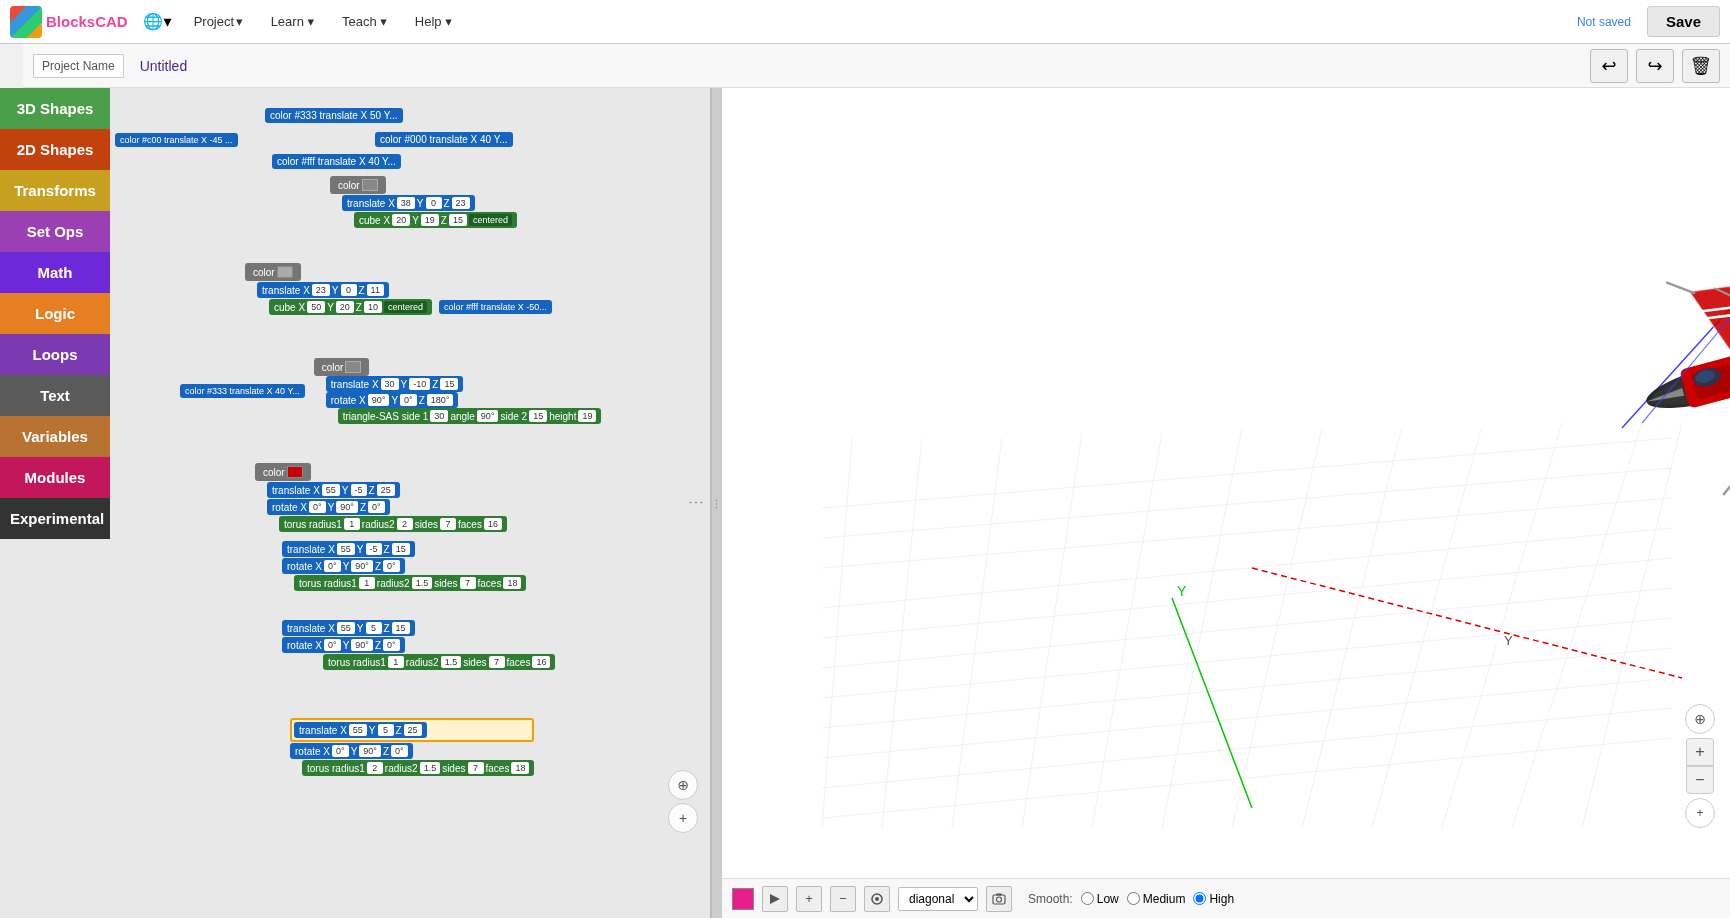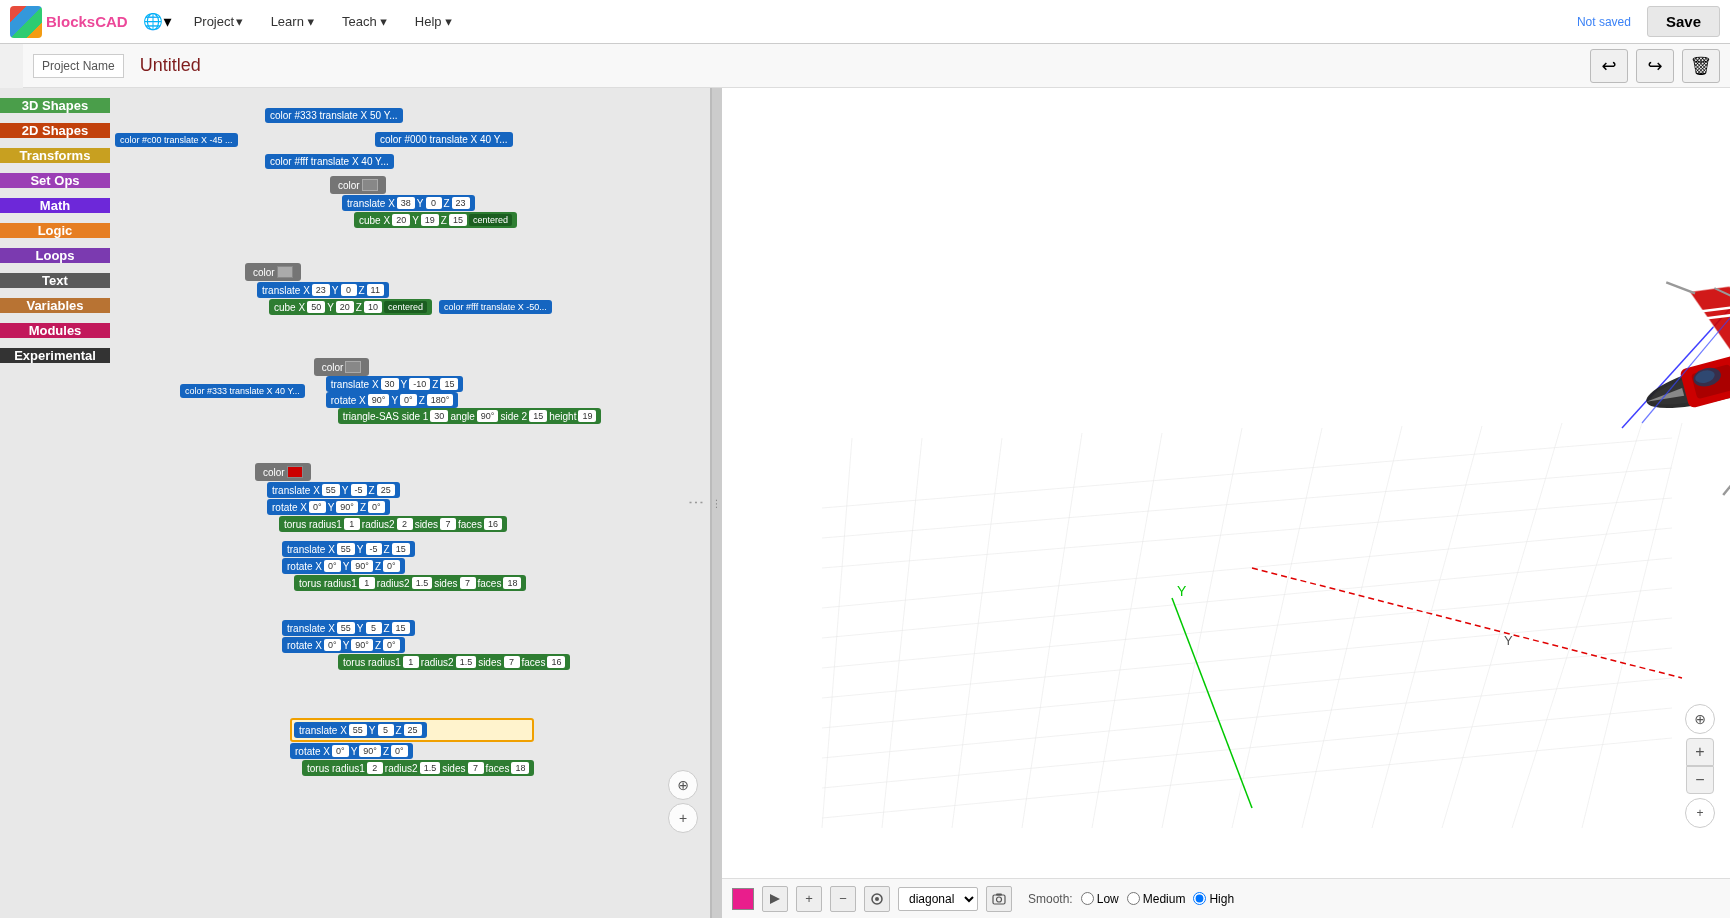"Untitled" #project-title { color: #7f1d1d -> #4c1d95; font-size: 18px -> 14px }
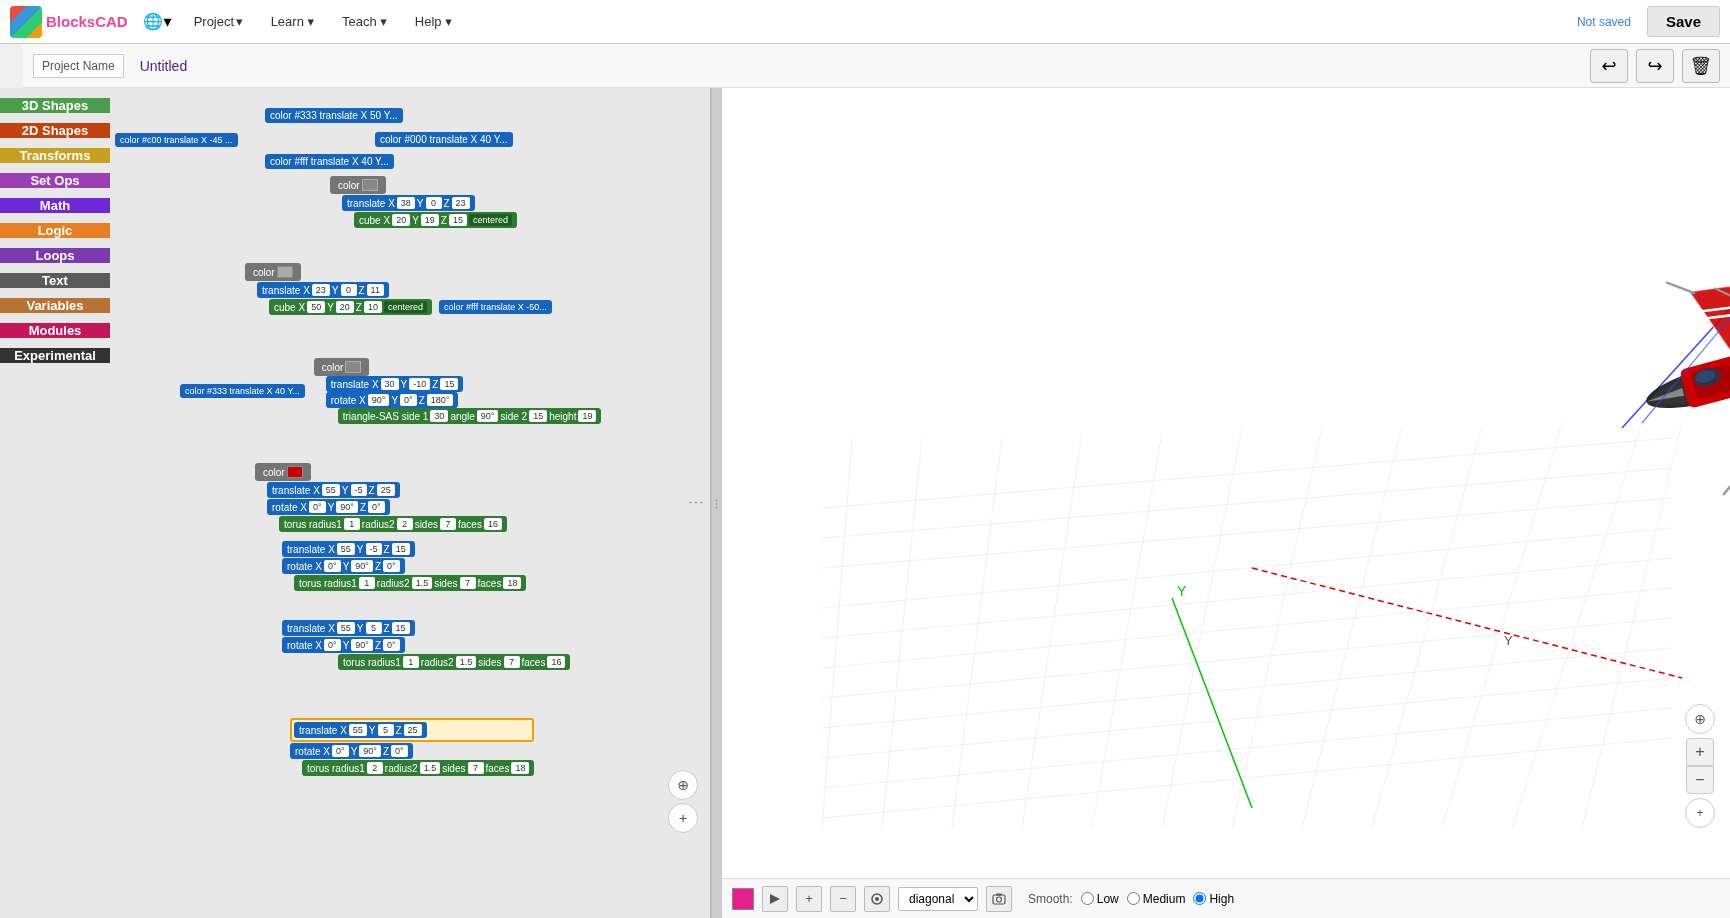"3D Shapes" .sidebar-item { font-size: 13px -> 15px; margin-top: 10px -> none; padding: 0 10px -> 12px 10px }
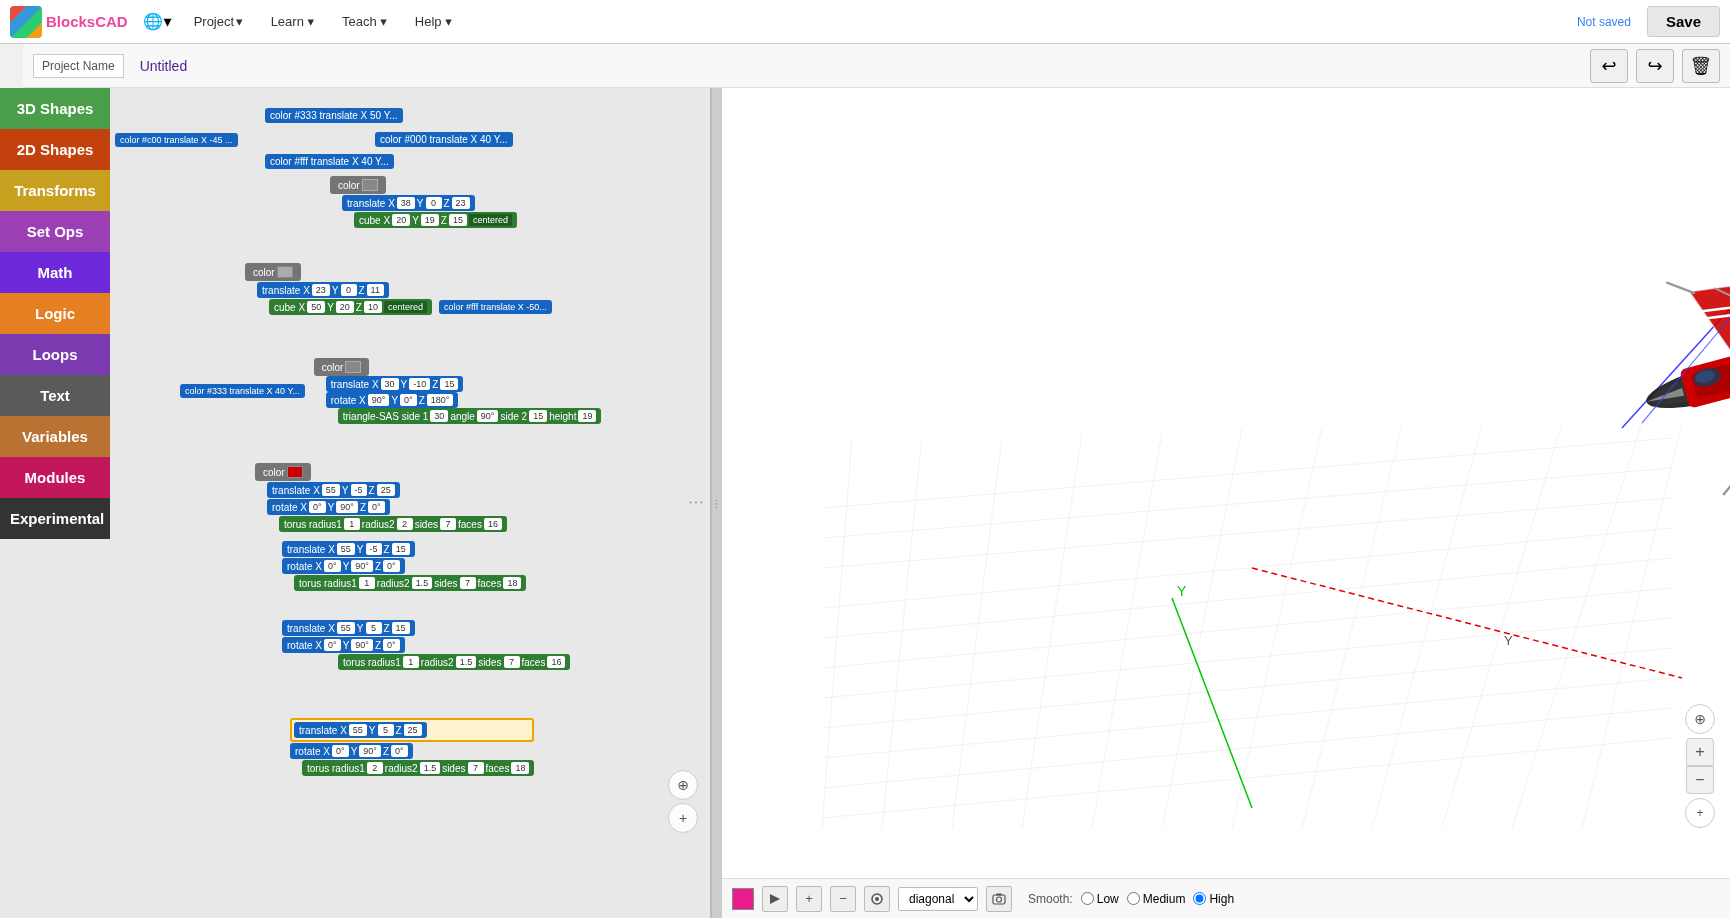"color #fff translate X 40" div.block-group { left: 155px -> 162px }
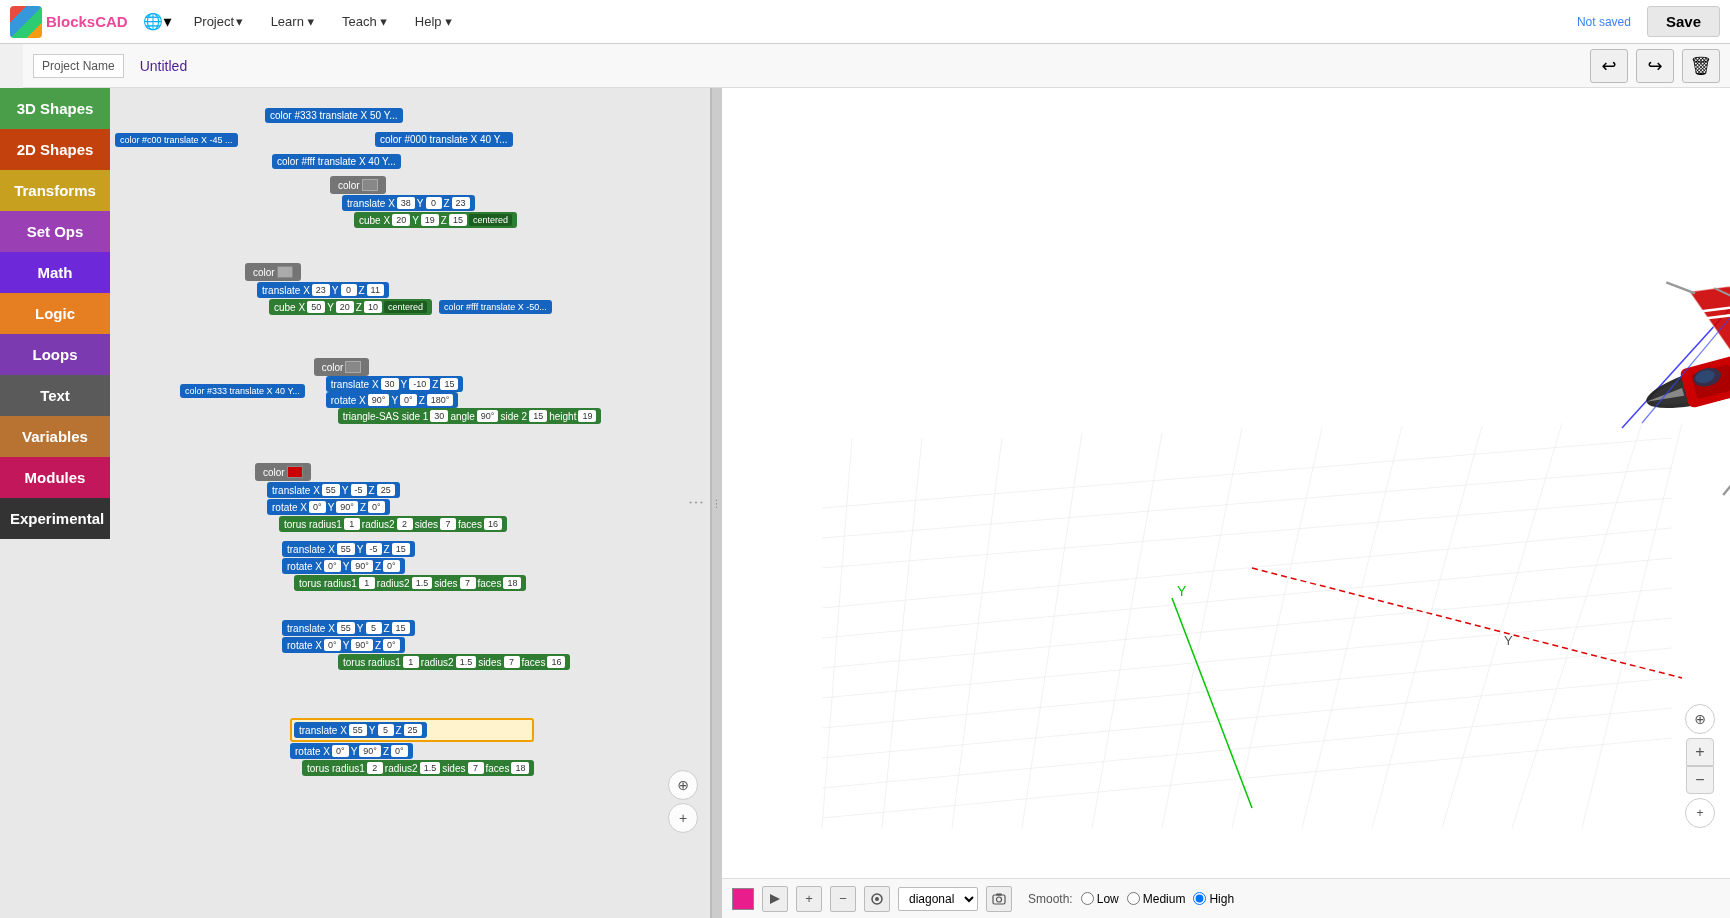"torus radius1 radius2 sides faces" div.block-row { margin-left: 23px -> 8px }
